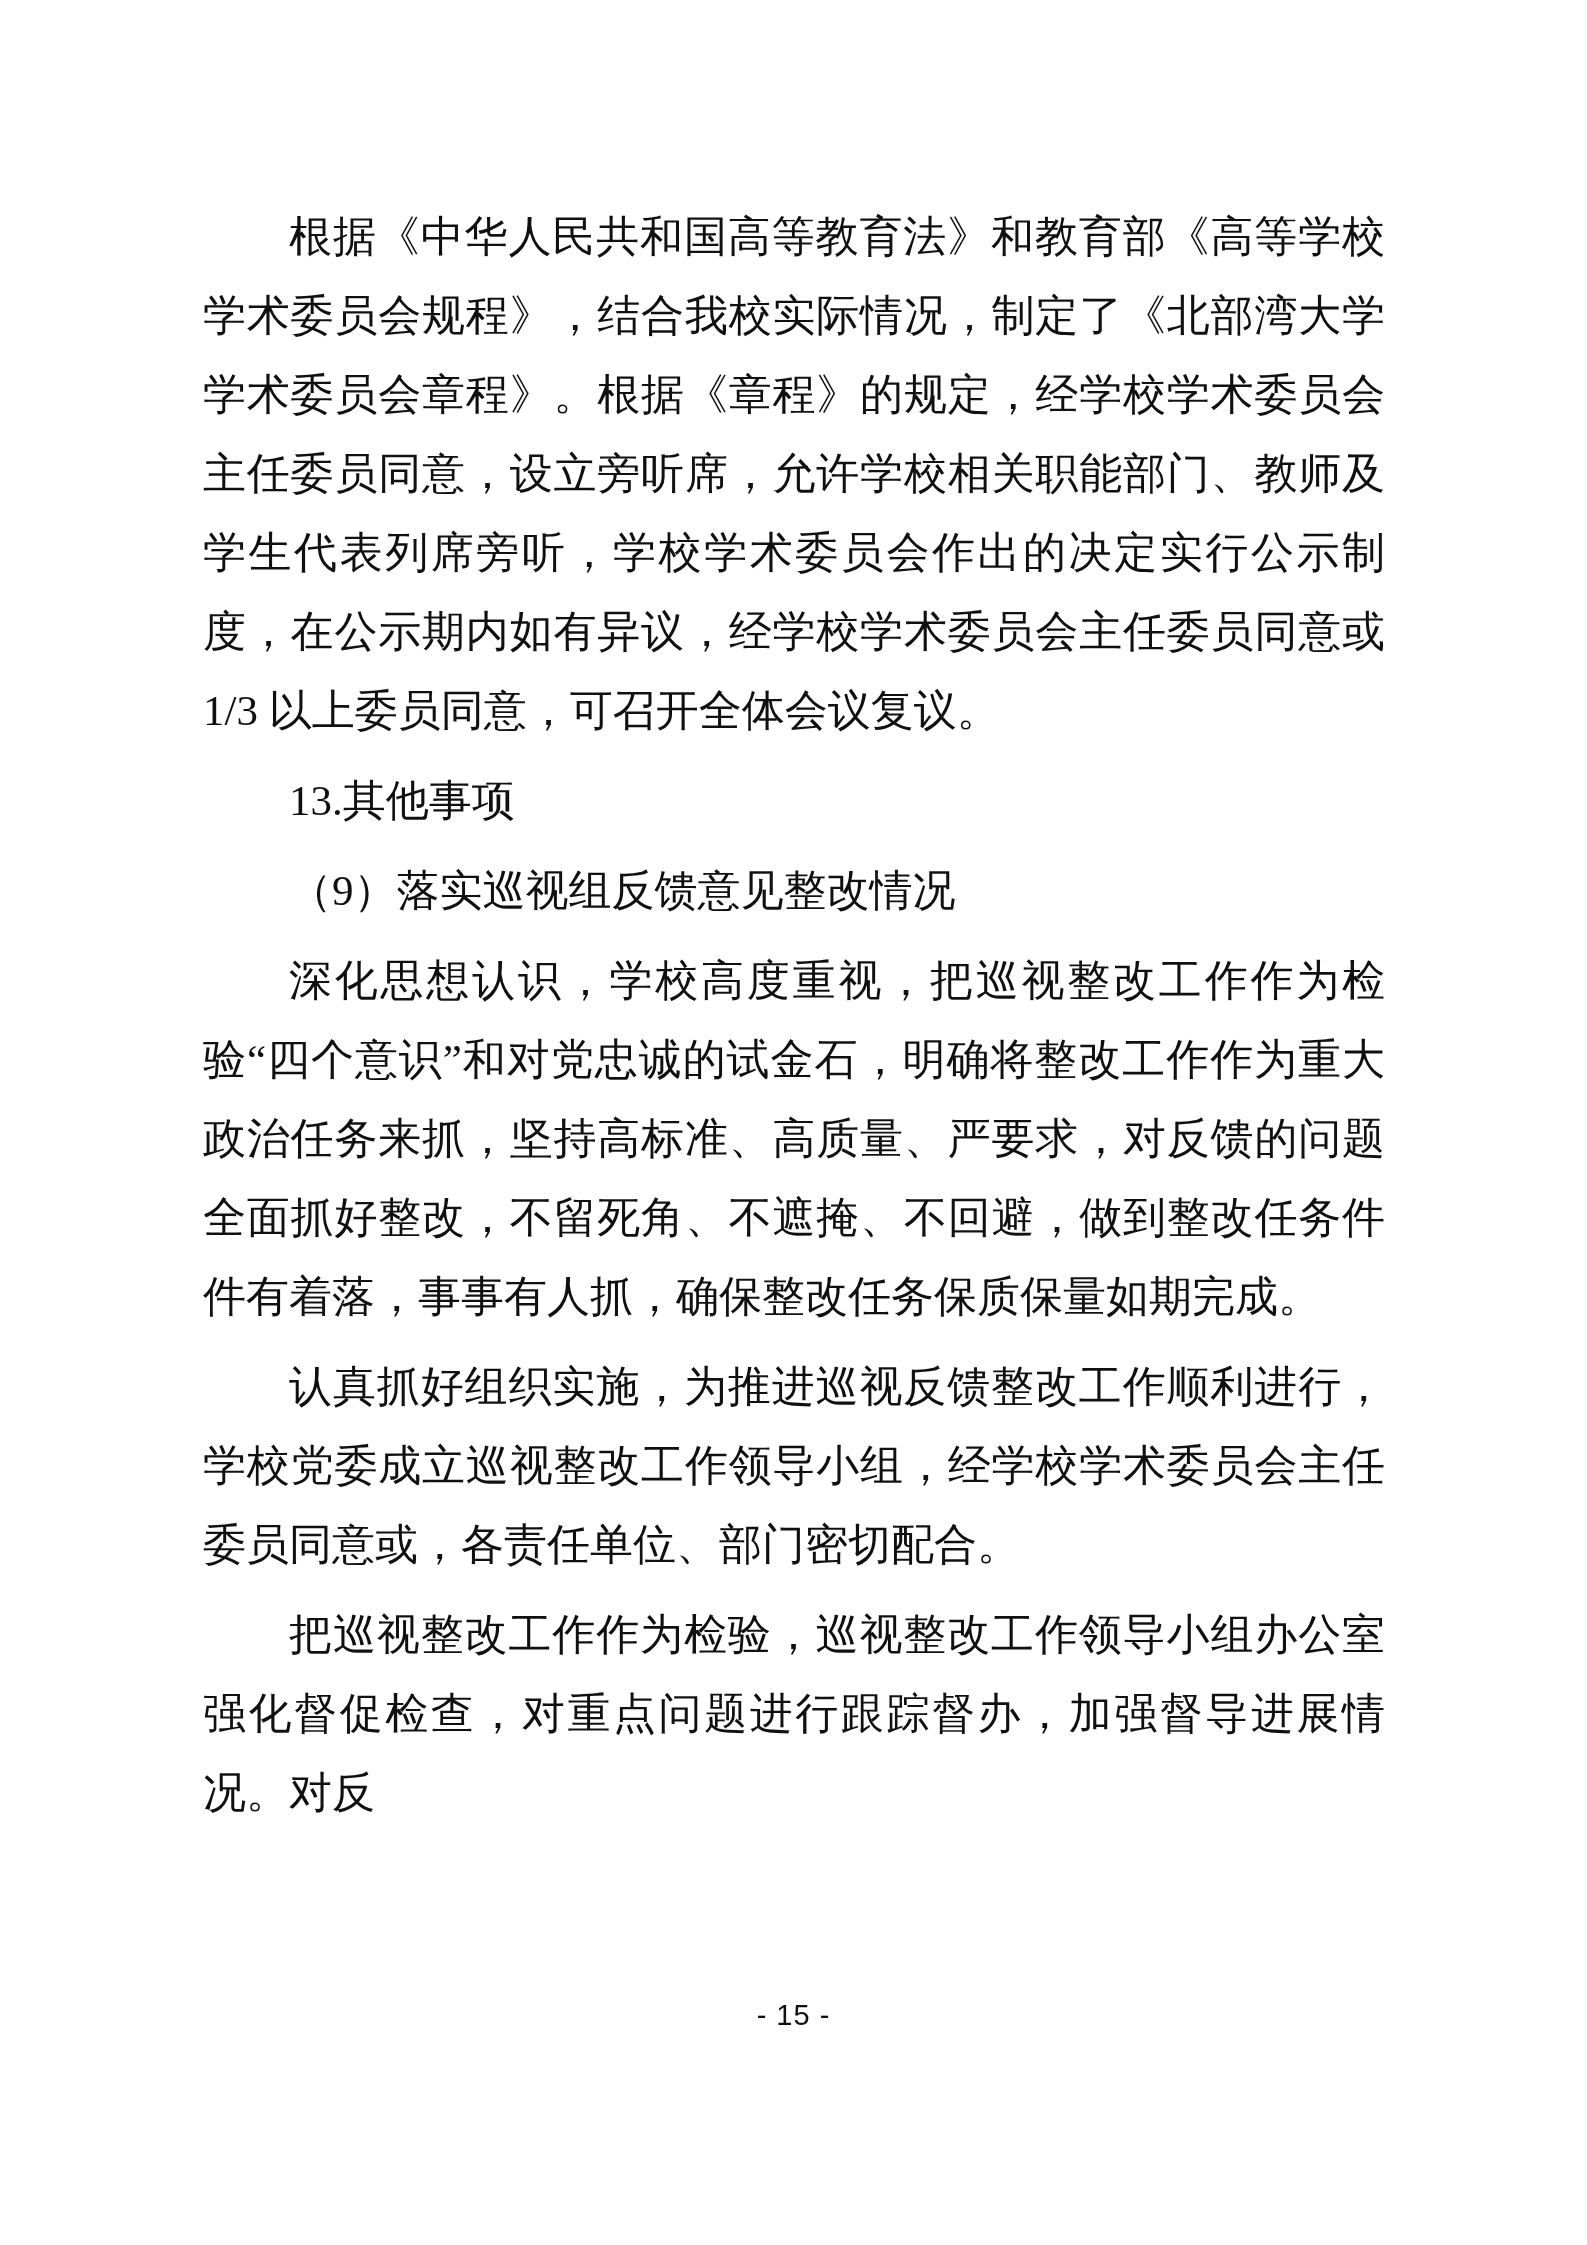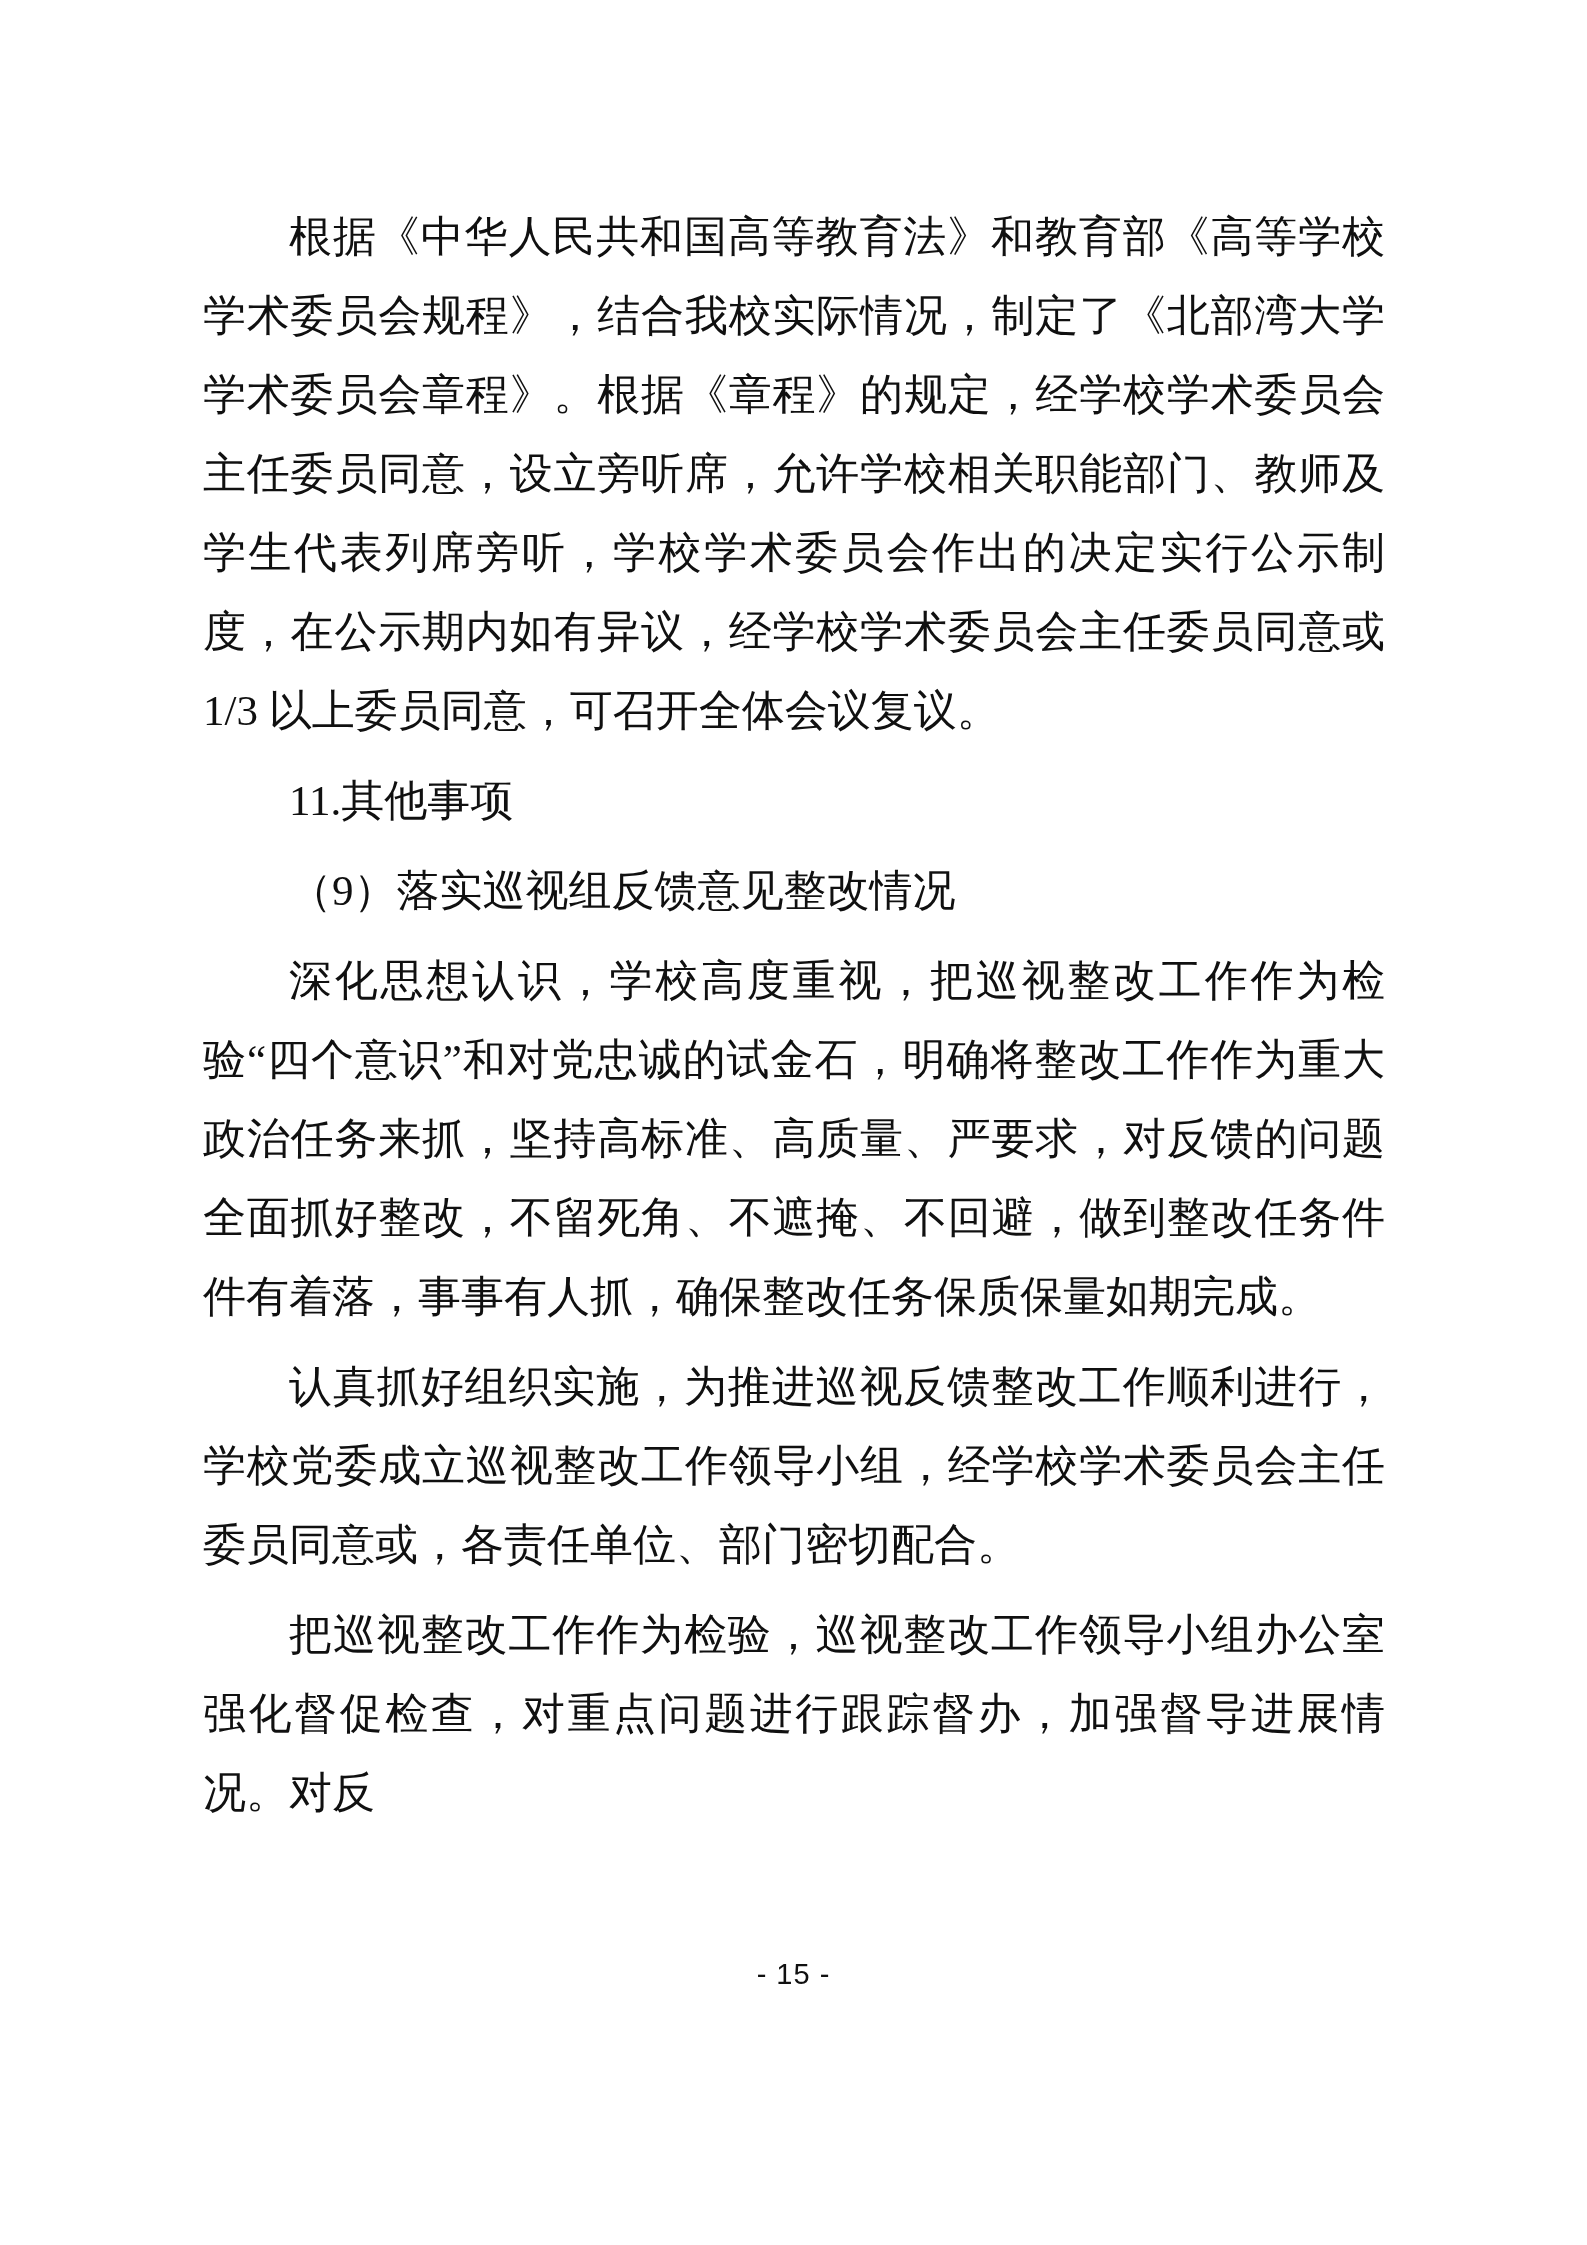"11.其他事项" p.para { text: 11 -> 13 }
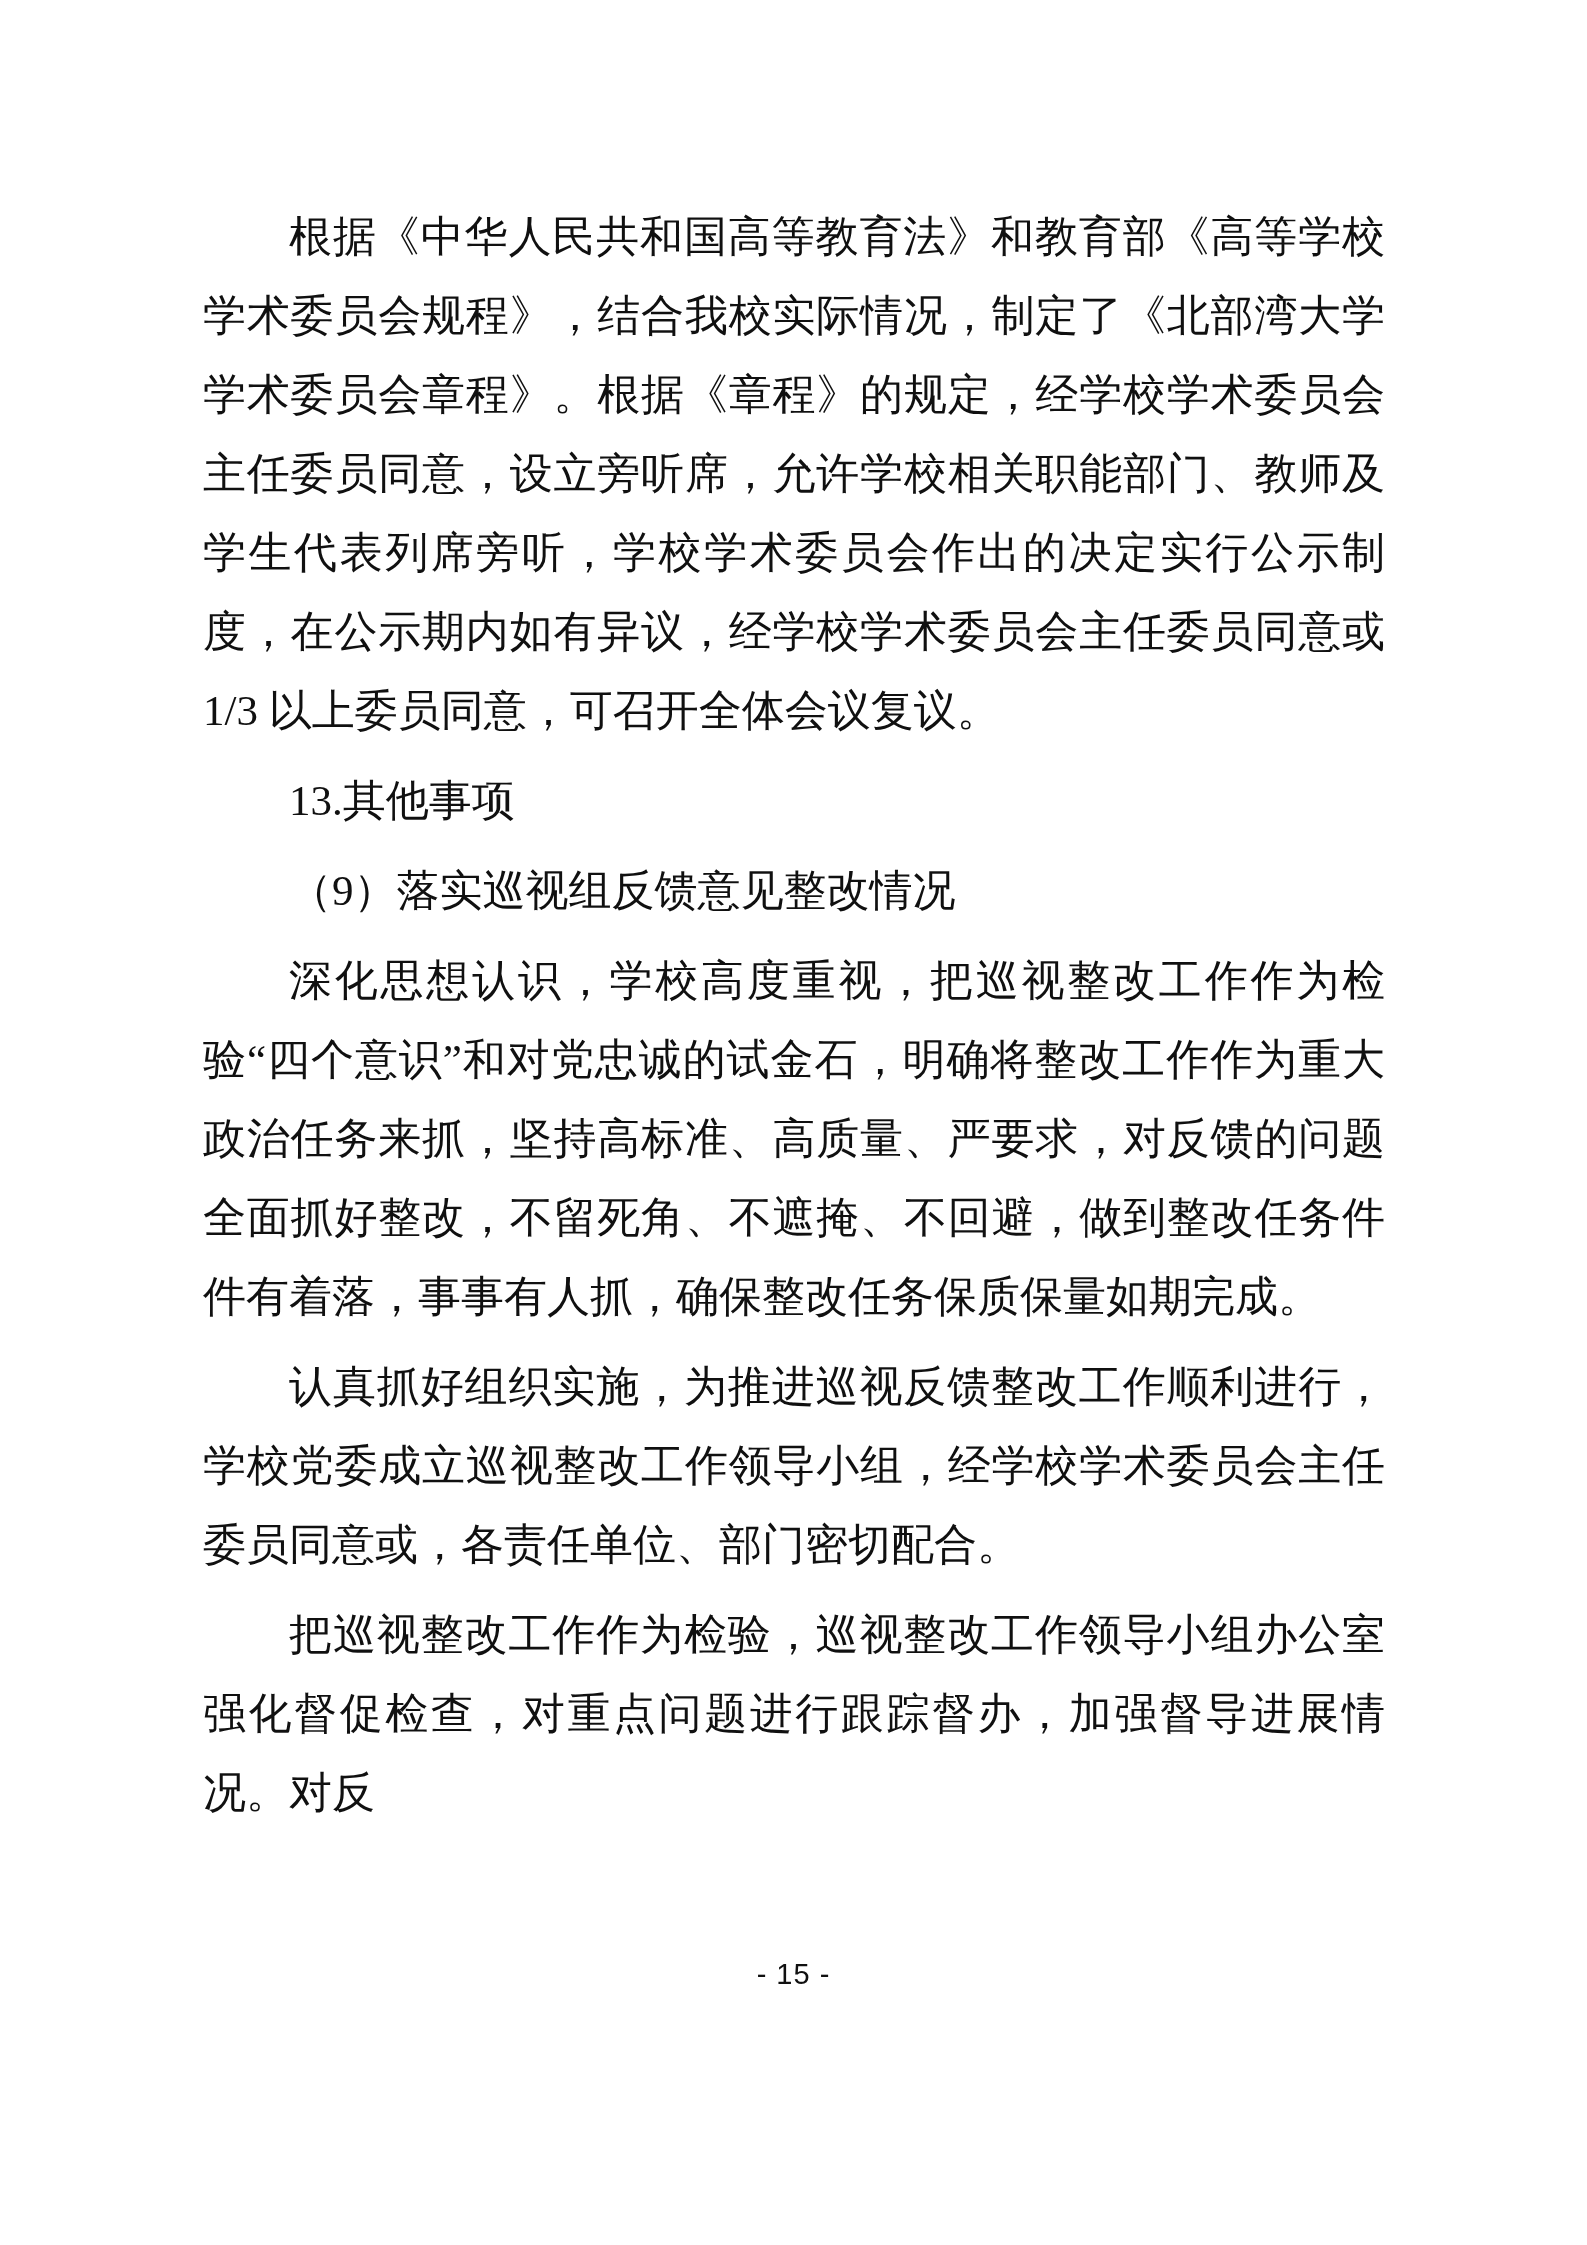"- 15 -" .footer { top: 1958px -> 1999px }
